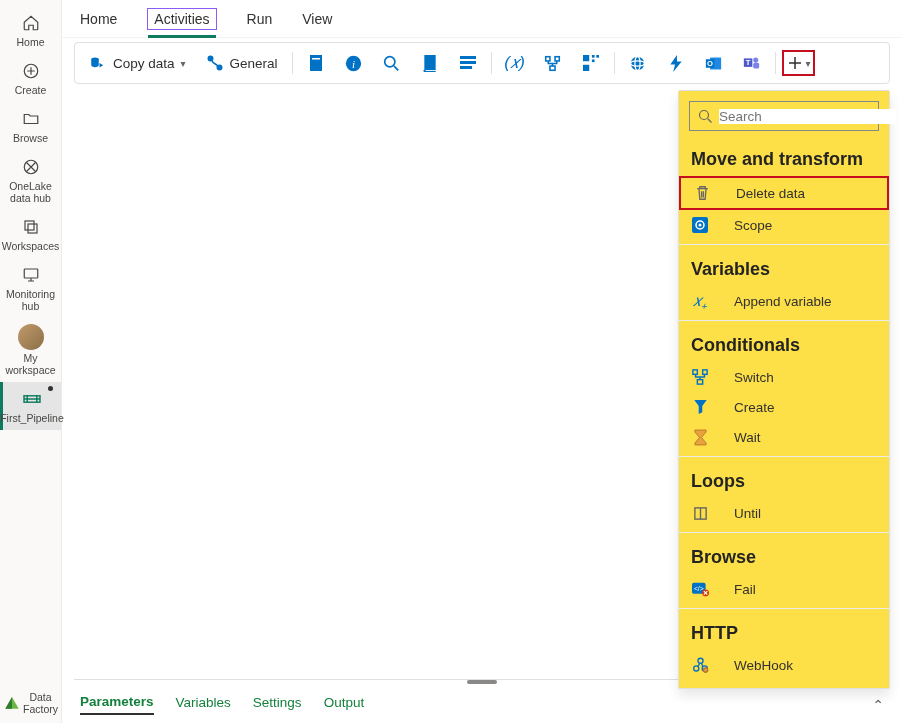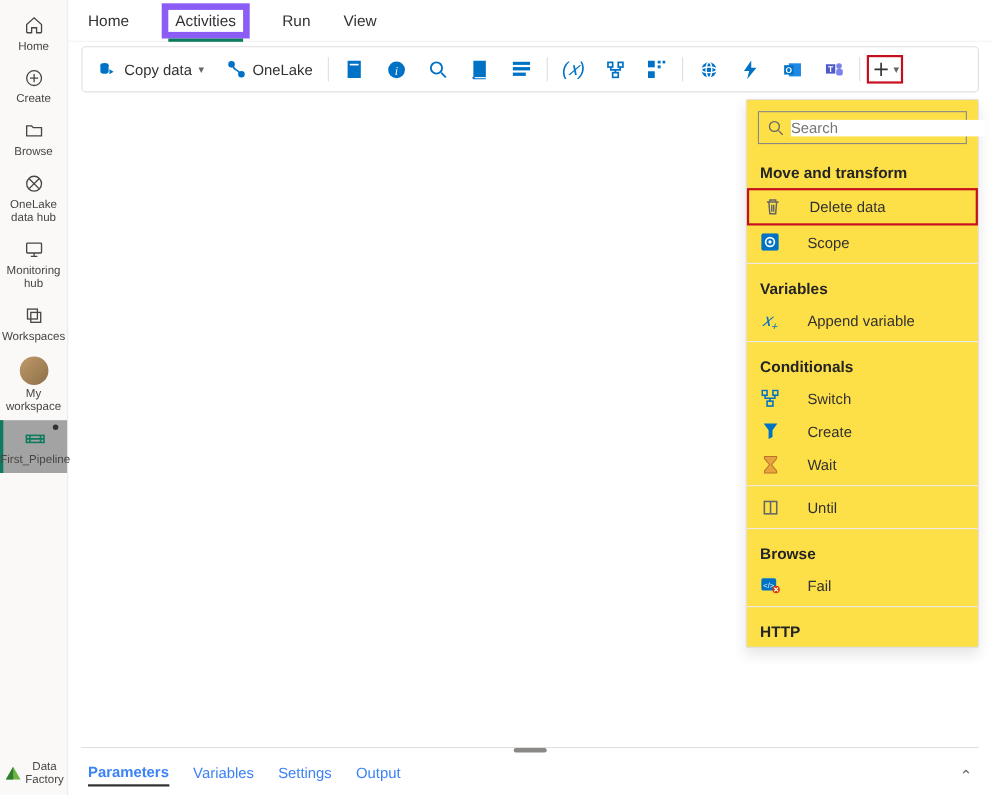"Activities" .tab-box { border: 6px solid #8b5cf6 -> 1px solid #8b5cf6 }
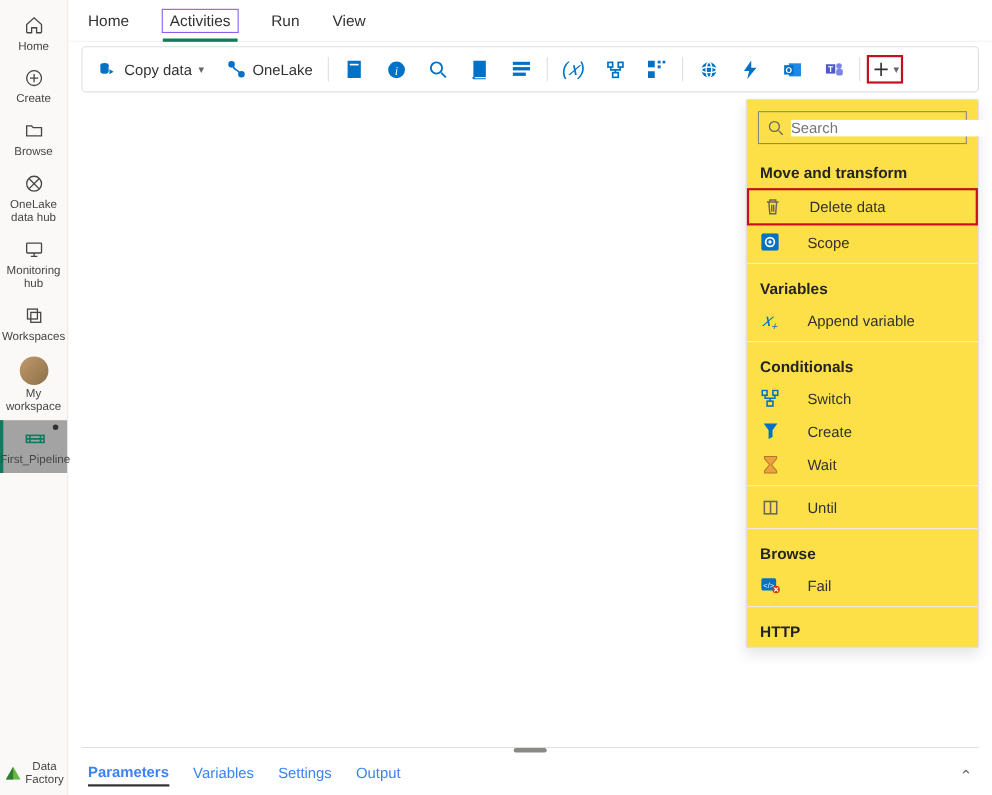"OneLake" span { text: OneLake -> General }
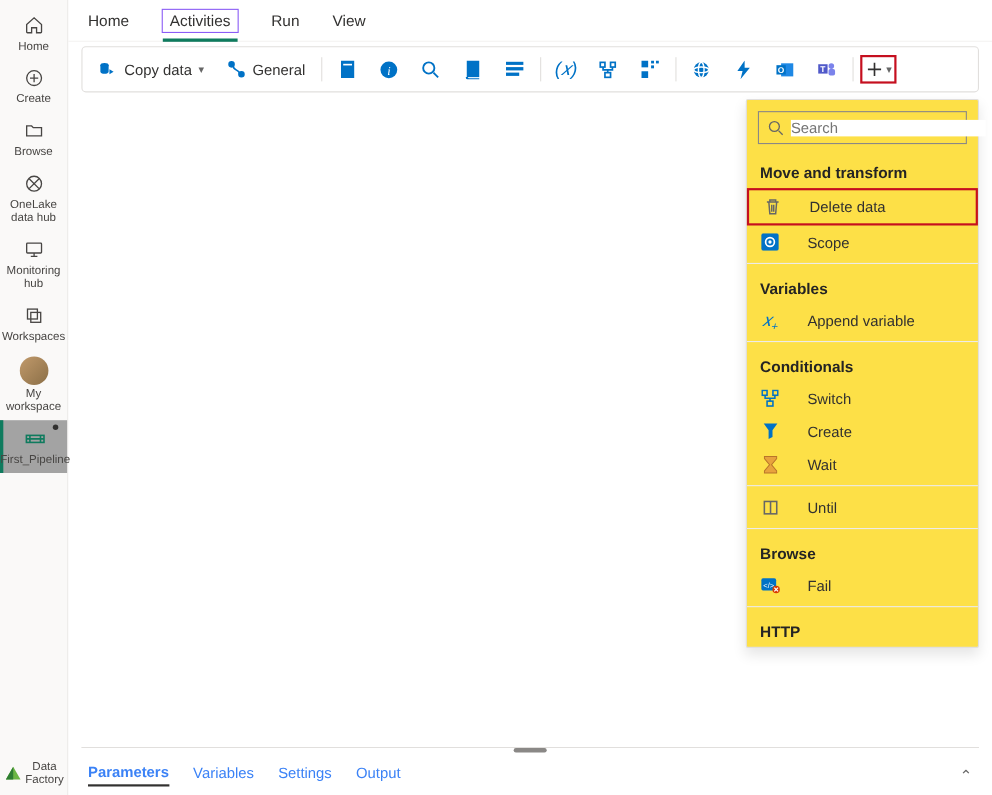"Move and transform" .dd-section-title { font-size: 14px -> 18px }
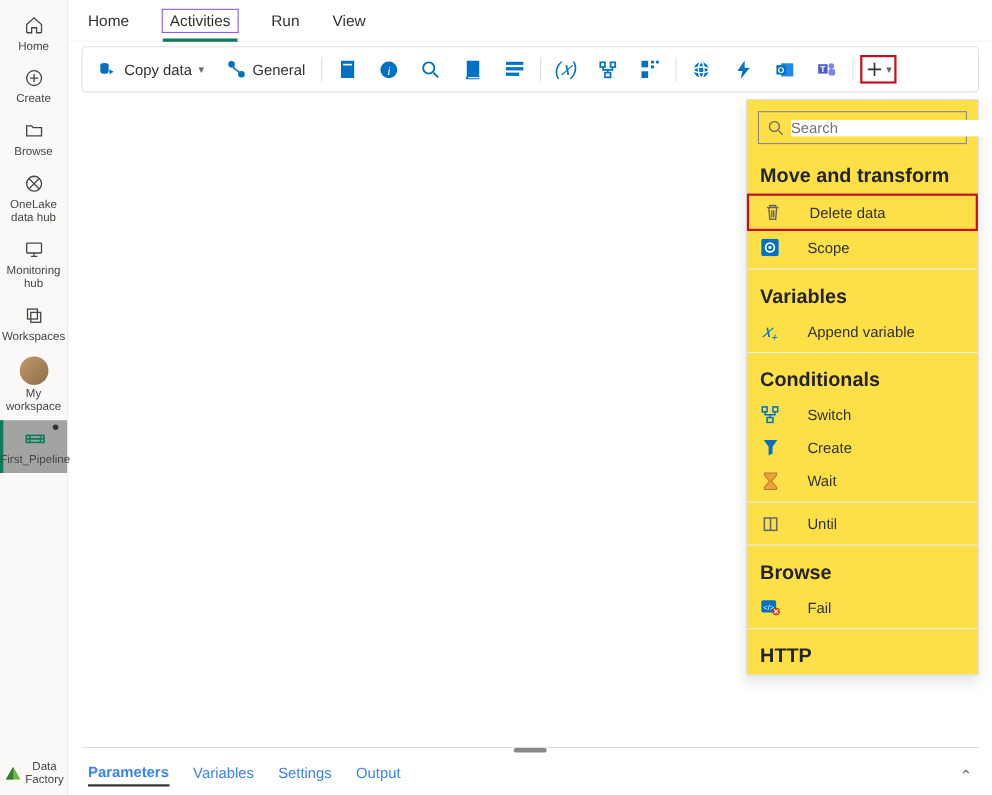"Monitoring hub" div.rail-item { order: before "Workspaces" -> after "Workspaces" }
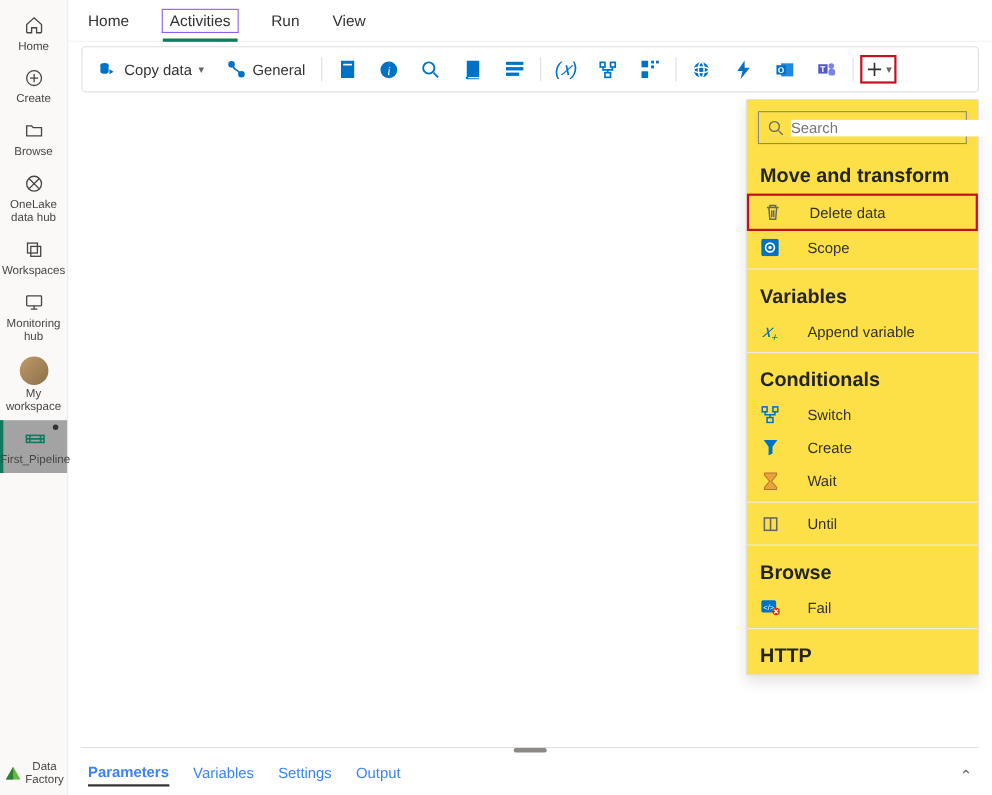"First_Pipeline" .rail-item.active { background: #a3a3a3 -> #e5e5e5 }
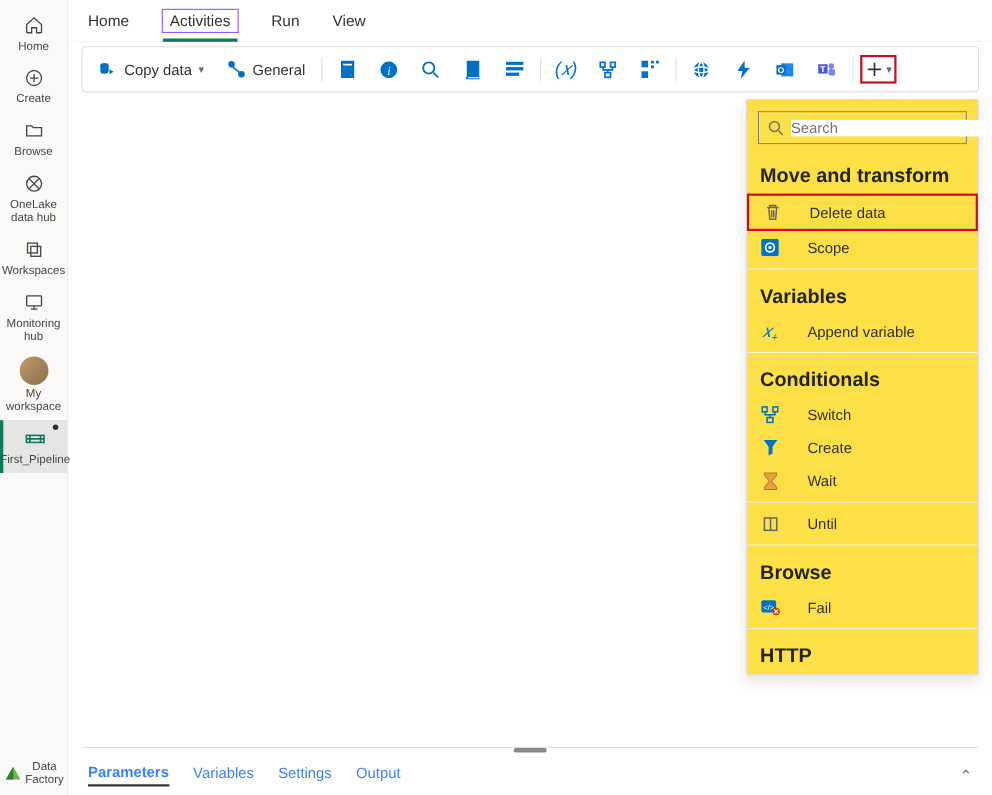"Loops" div.dd-section-title { html: none -> <div>Loops</div> }
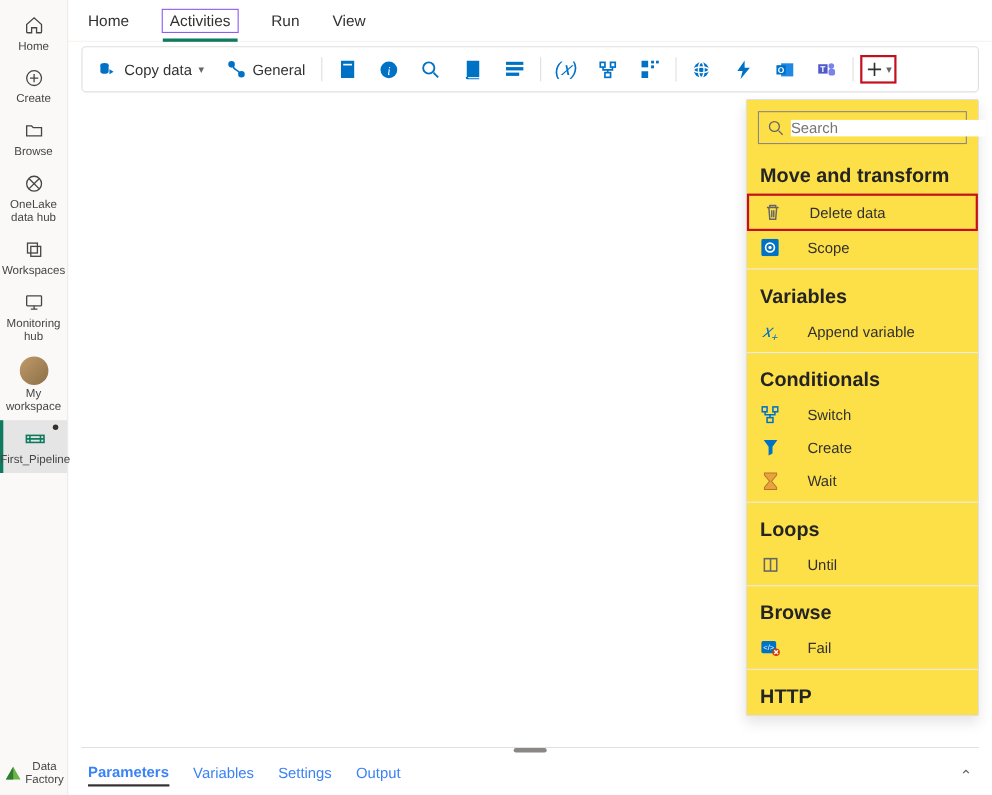"WebHook" div.dd-item { html: none -> <div> <span> <svg> <circle></circle> <circle></circle> <circle></circle> <path></path> <circle></circle> </svg> </span> <span>WebHook</span> </div> }
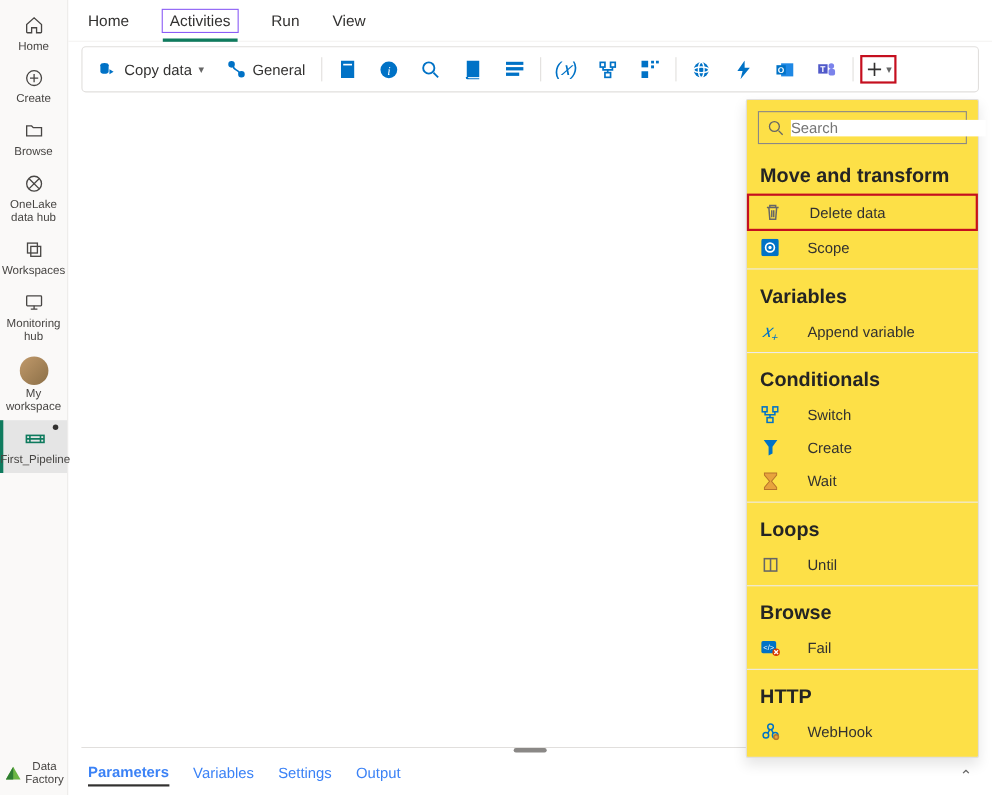"Parameters" .bp-tab { color: #3b82f6 -> #15803d }
